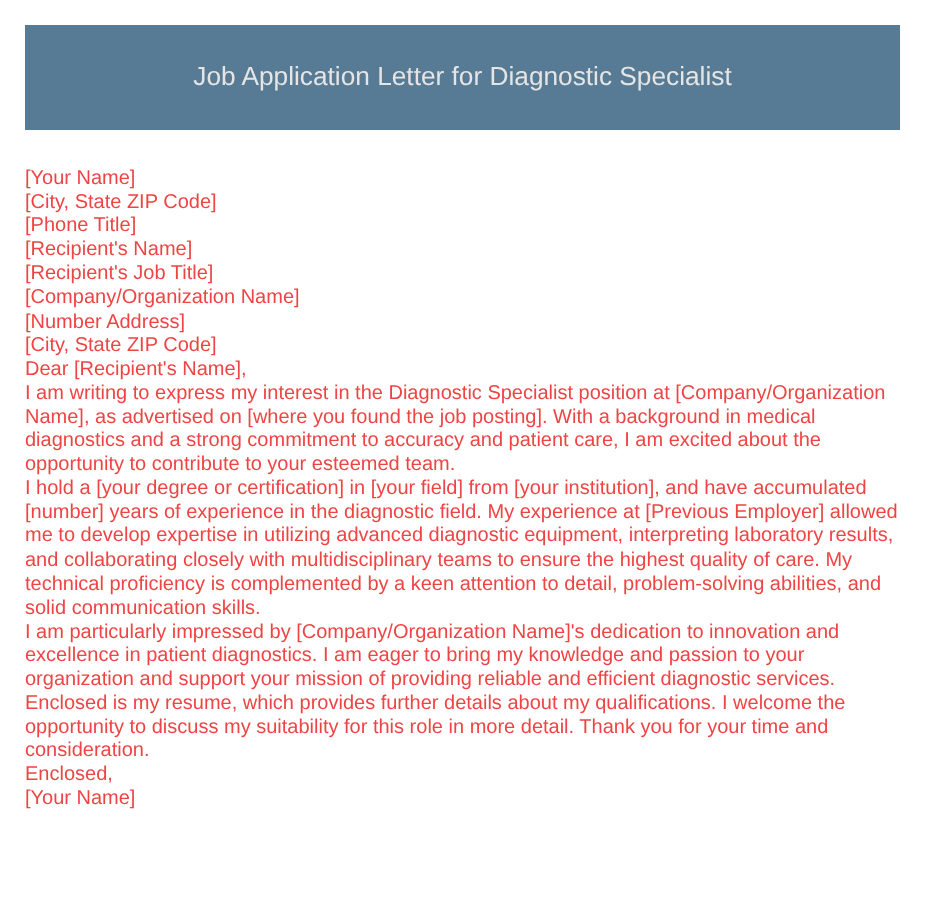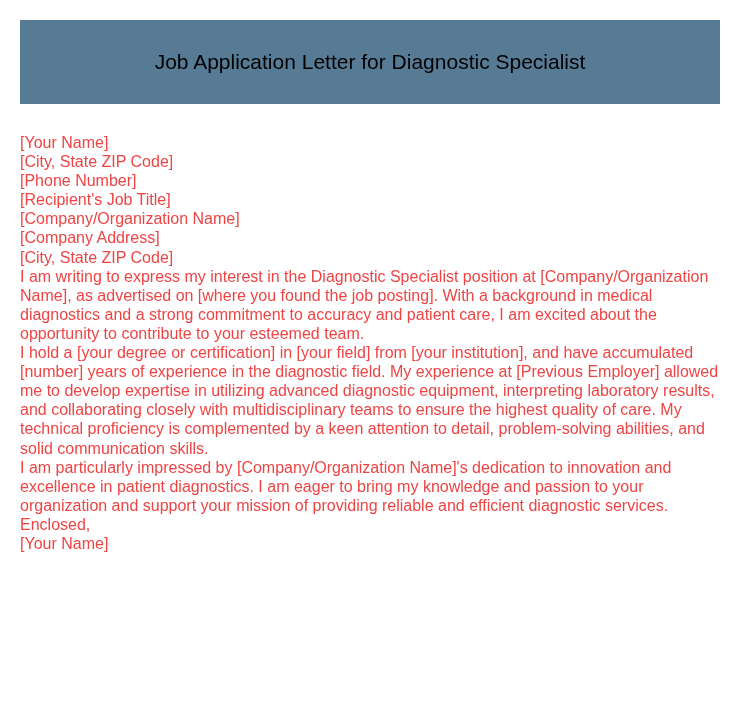"Job Application Letter for Diagnostic" .header h1 { color: #000000 -> #e5e5e5 }
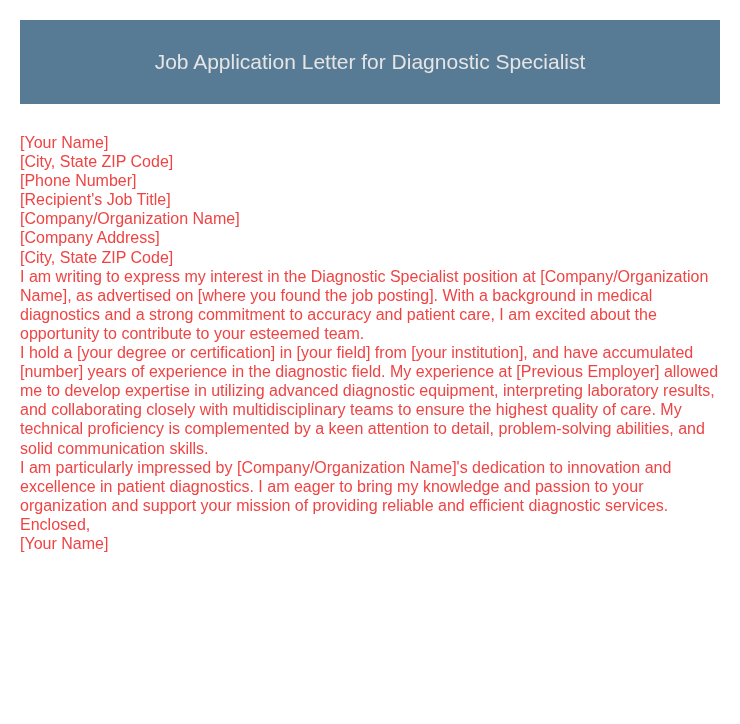"[Phone Number]" p { text: Number -> Title }
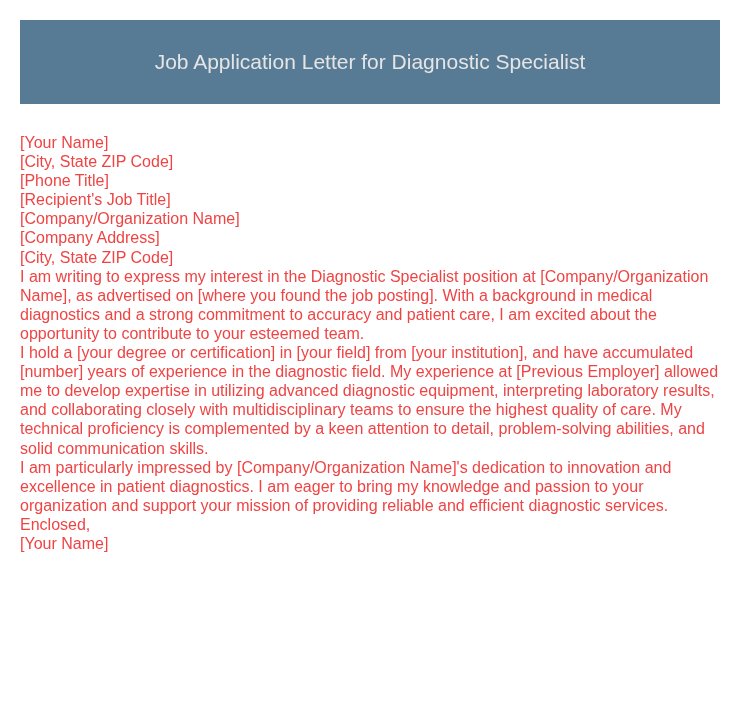"[Recipient's Name]" p { html: none -> <p>[Recipient's Name]</p> }
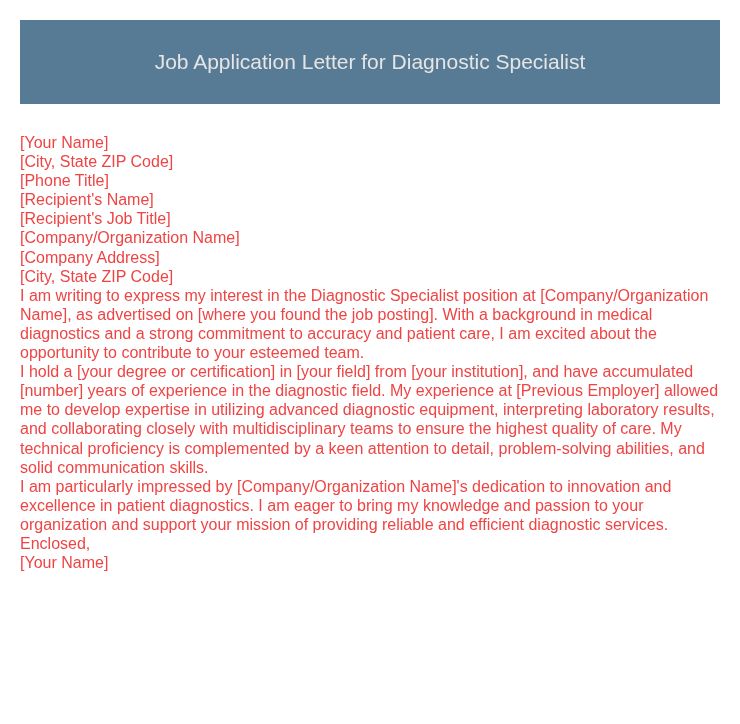"[Company Address]" p { text: Company -> Number }
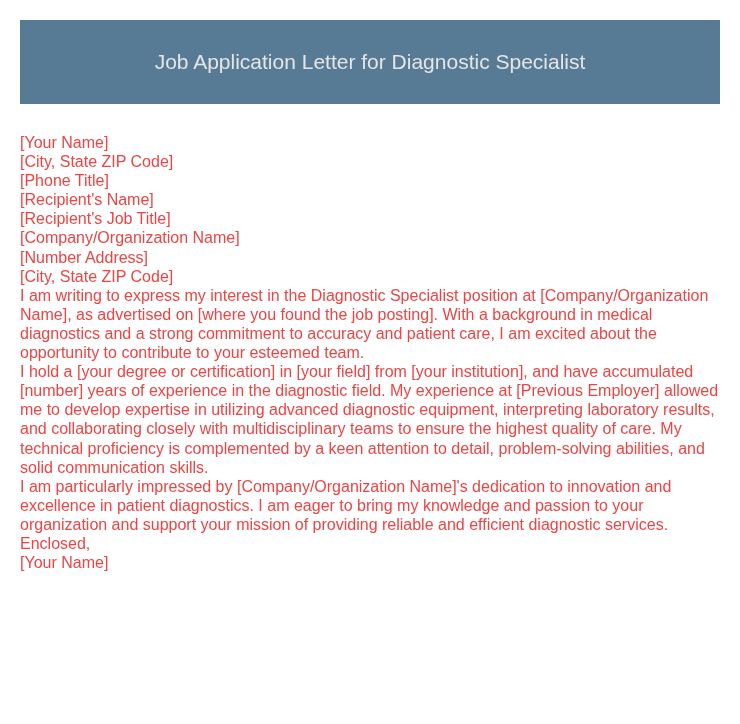"Dear [Recipient's Name]," p { html: none -> <p>Dear [Recipient's Name],</p> }
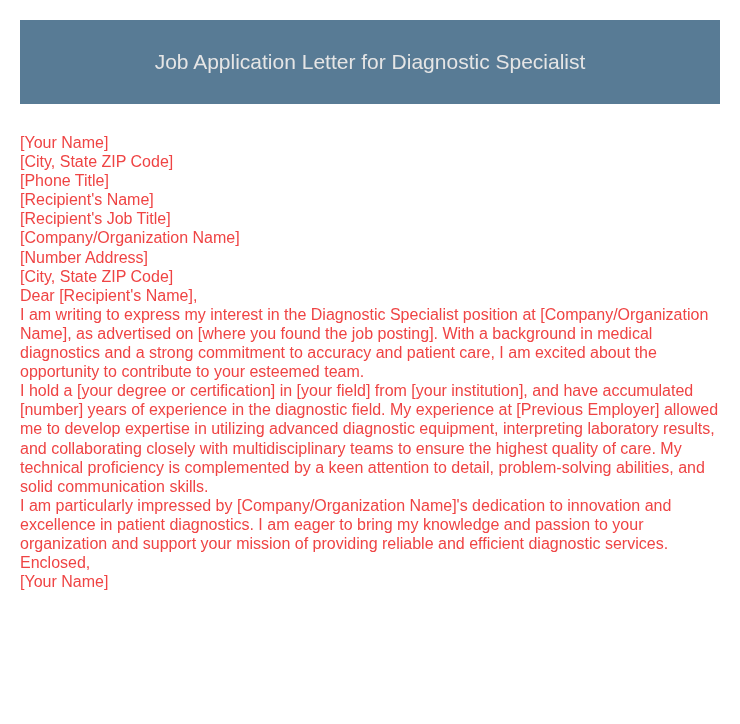"Enclosed is my resume, which" p { html: none -> <p>Enclosed is my resume, which provides further details about my qualifications. I welcome the opportunity to discuss my suitability for this role in more detail. Thank you for your time and consideration.</p> }
